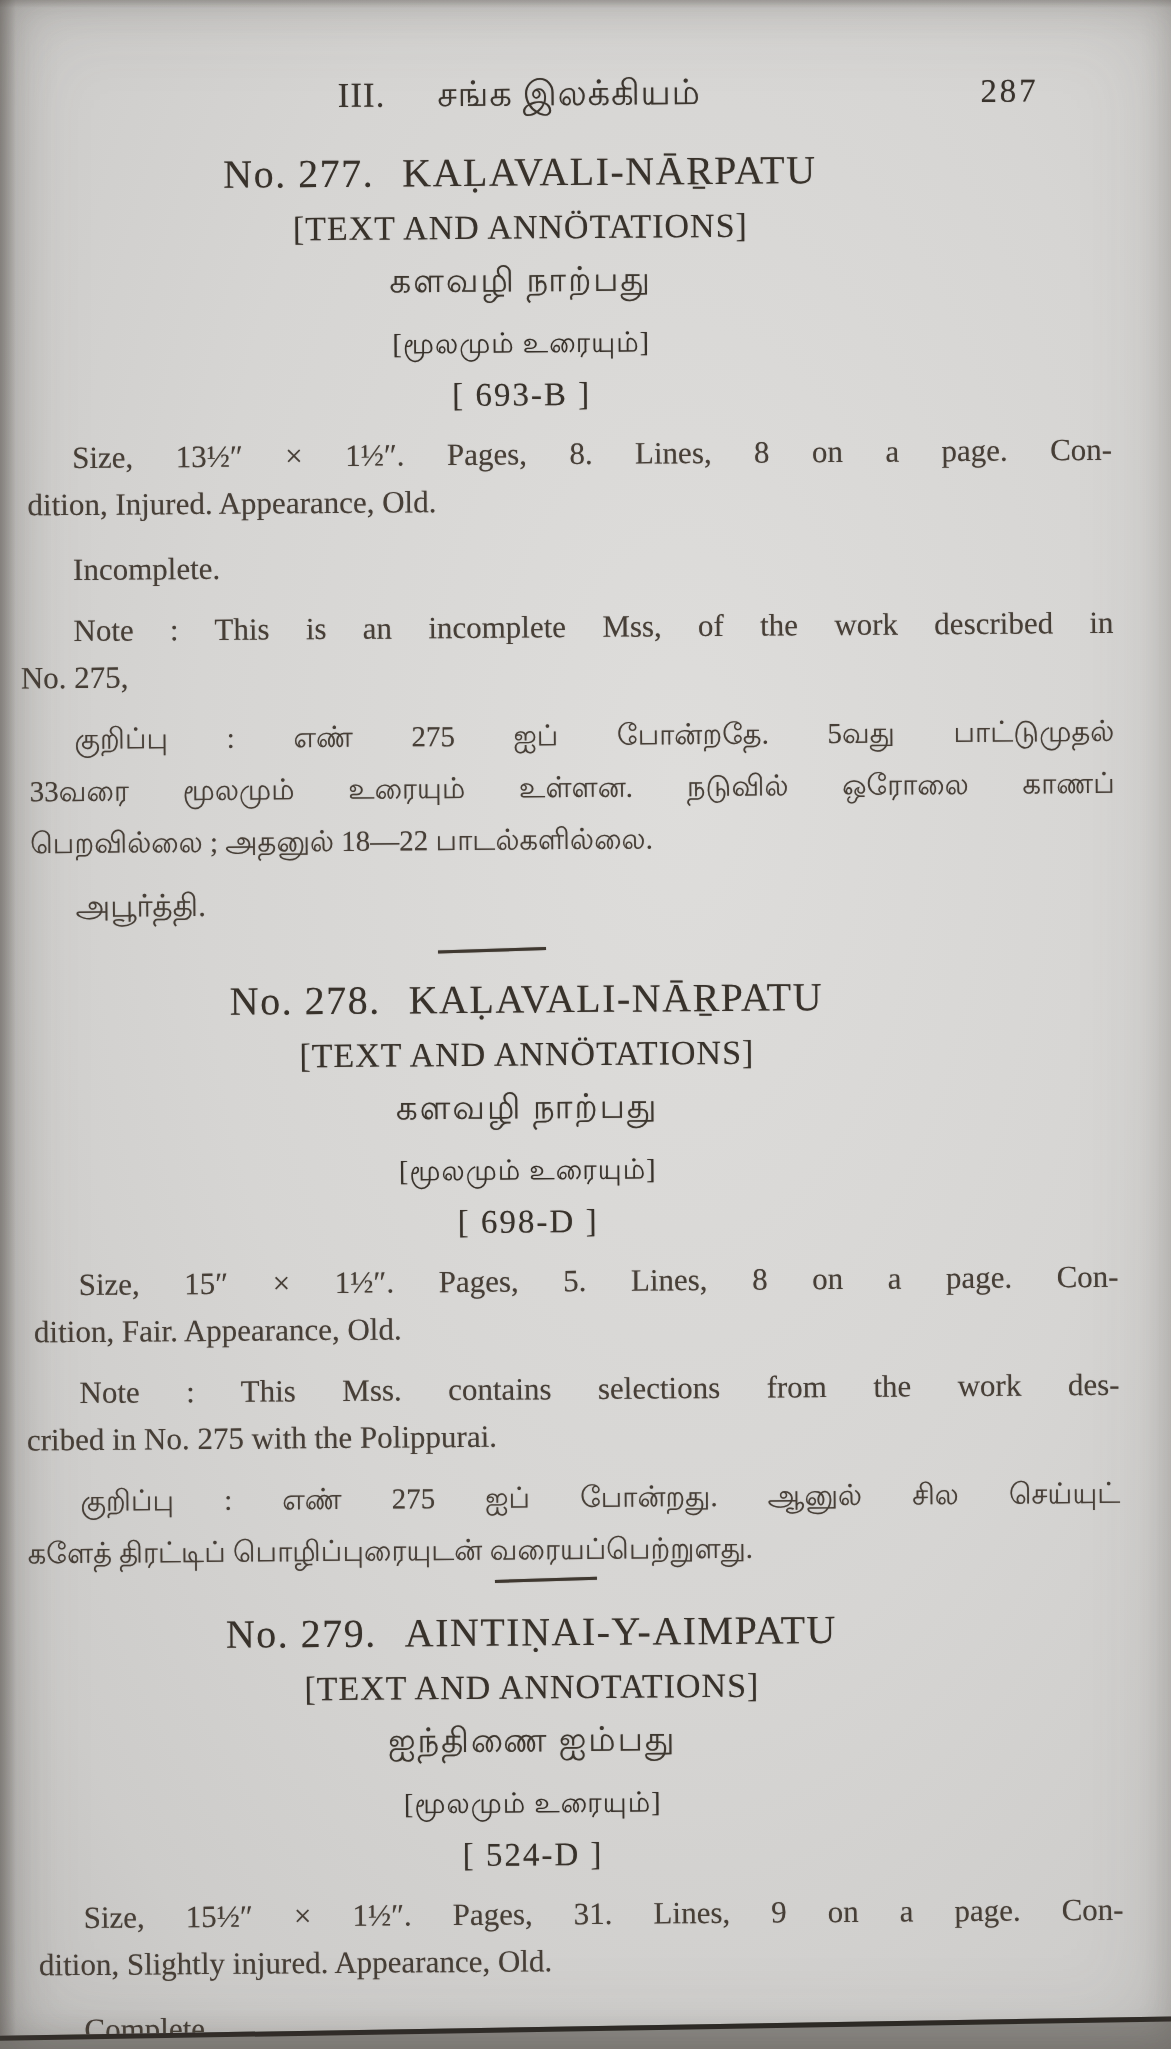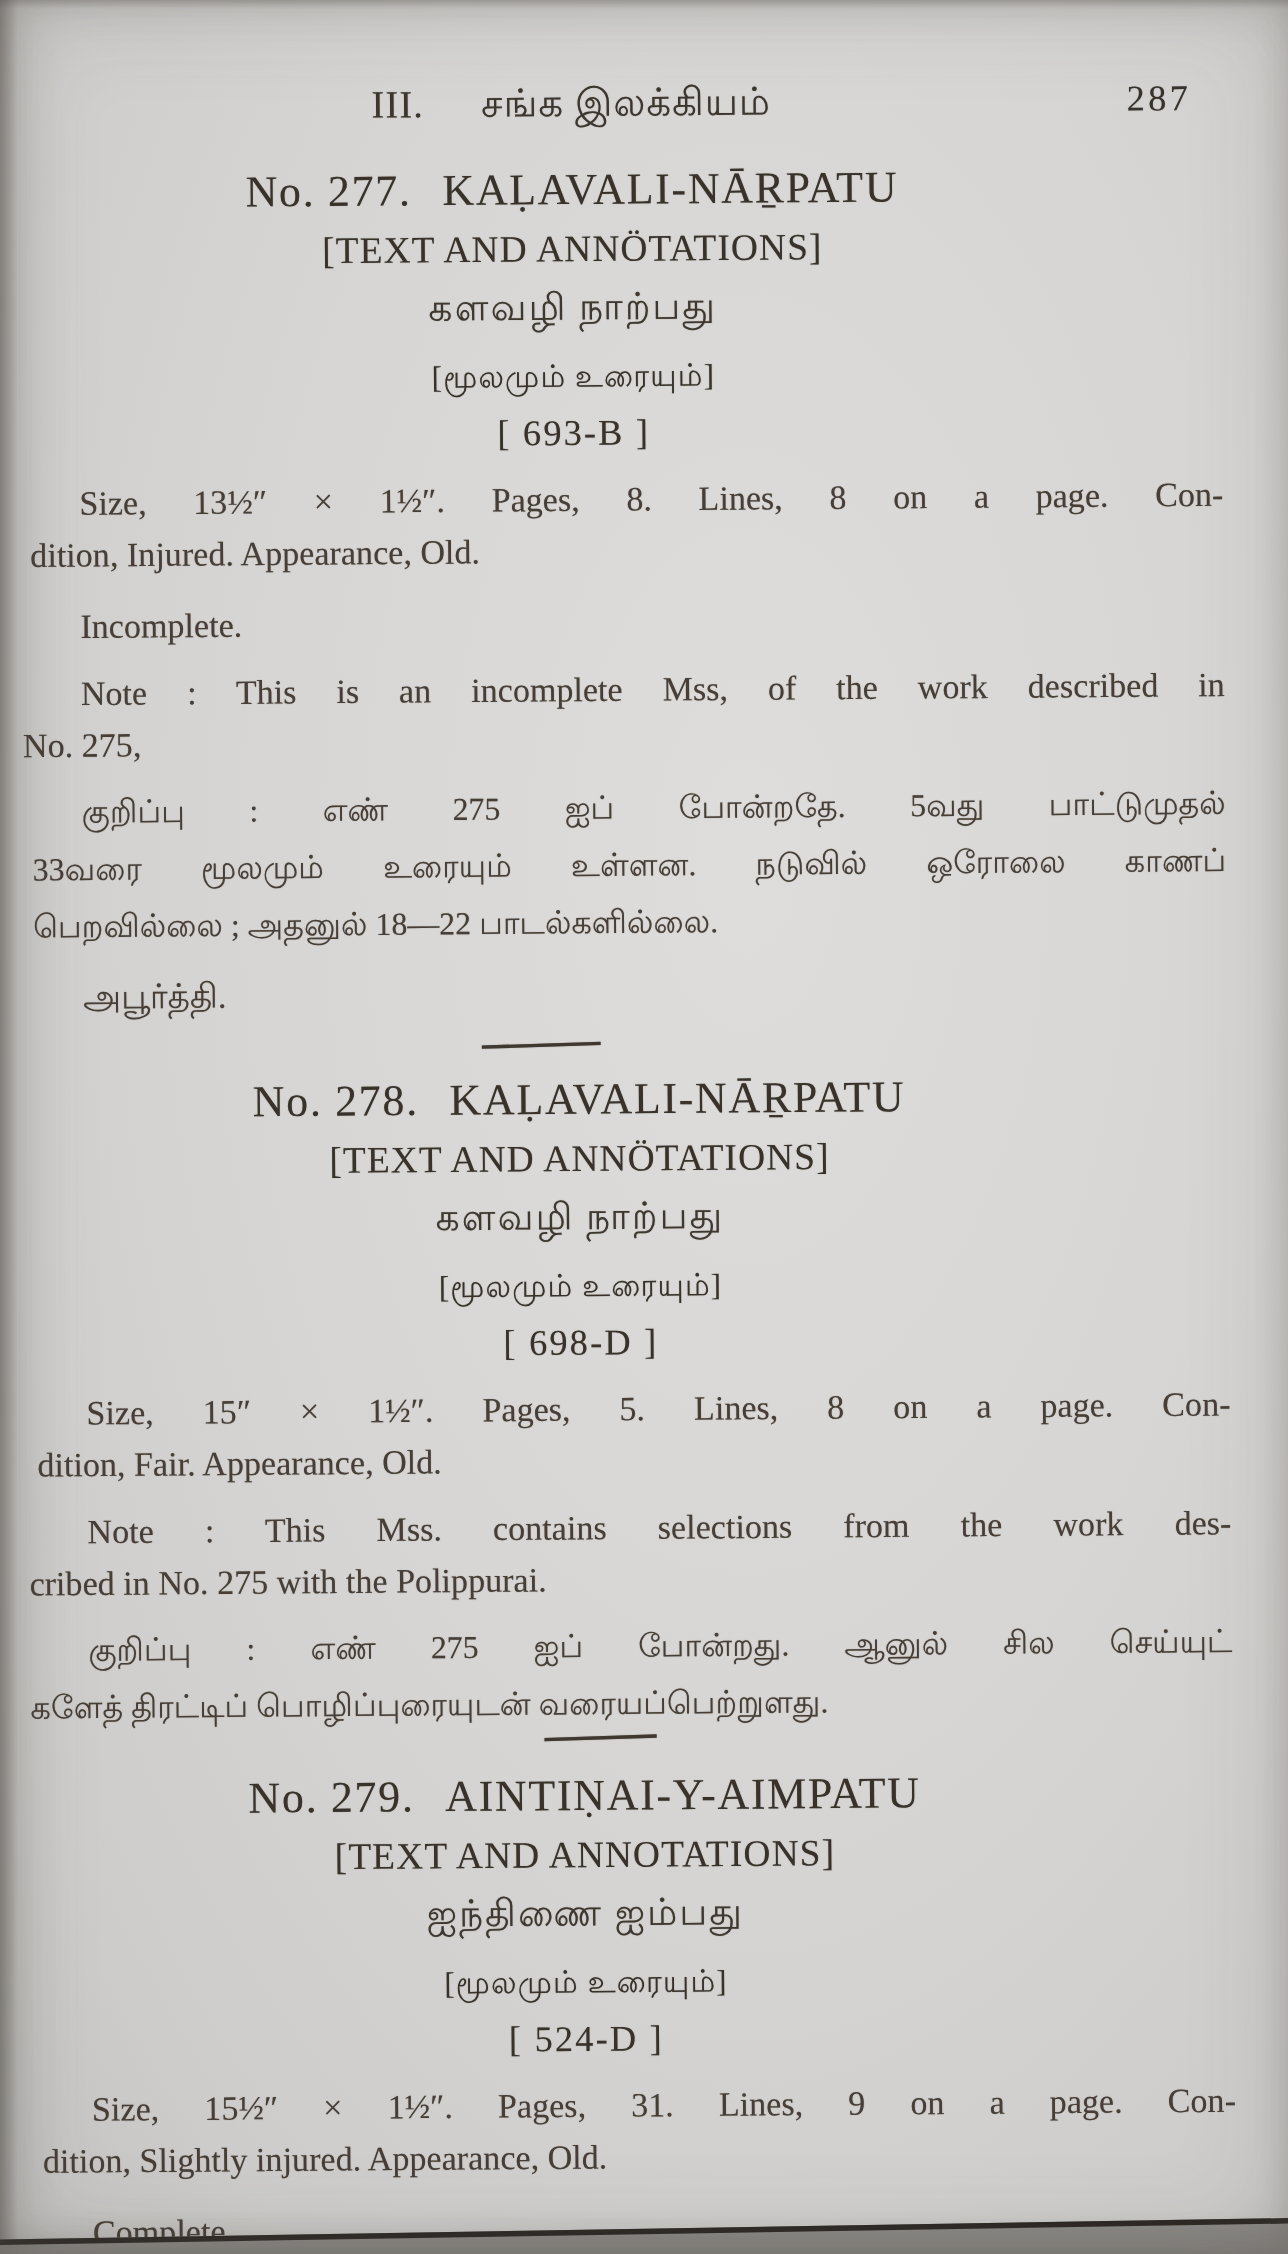"287" .page-number { margin-left: 44px -> none }
